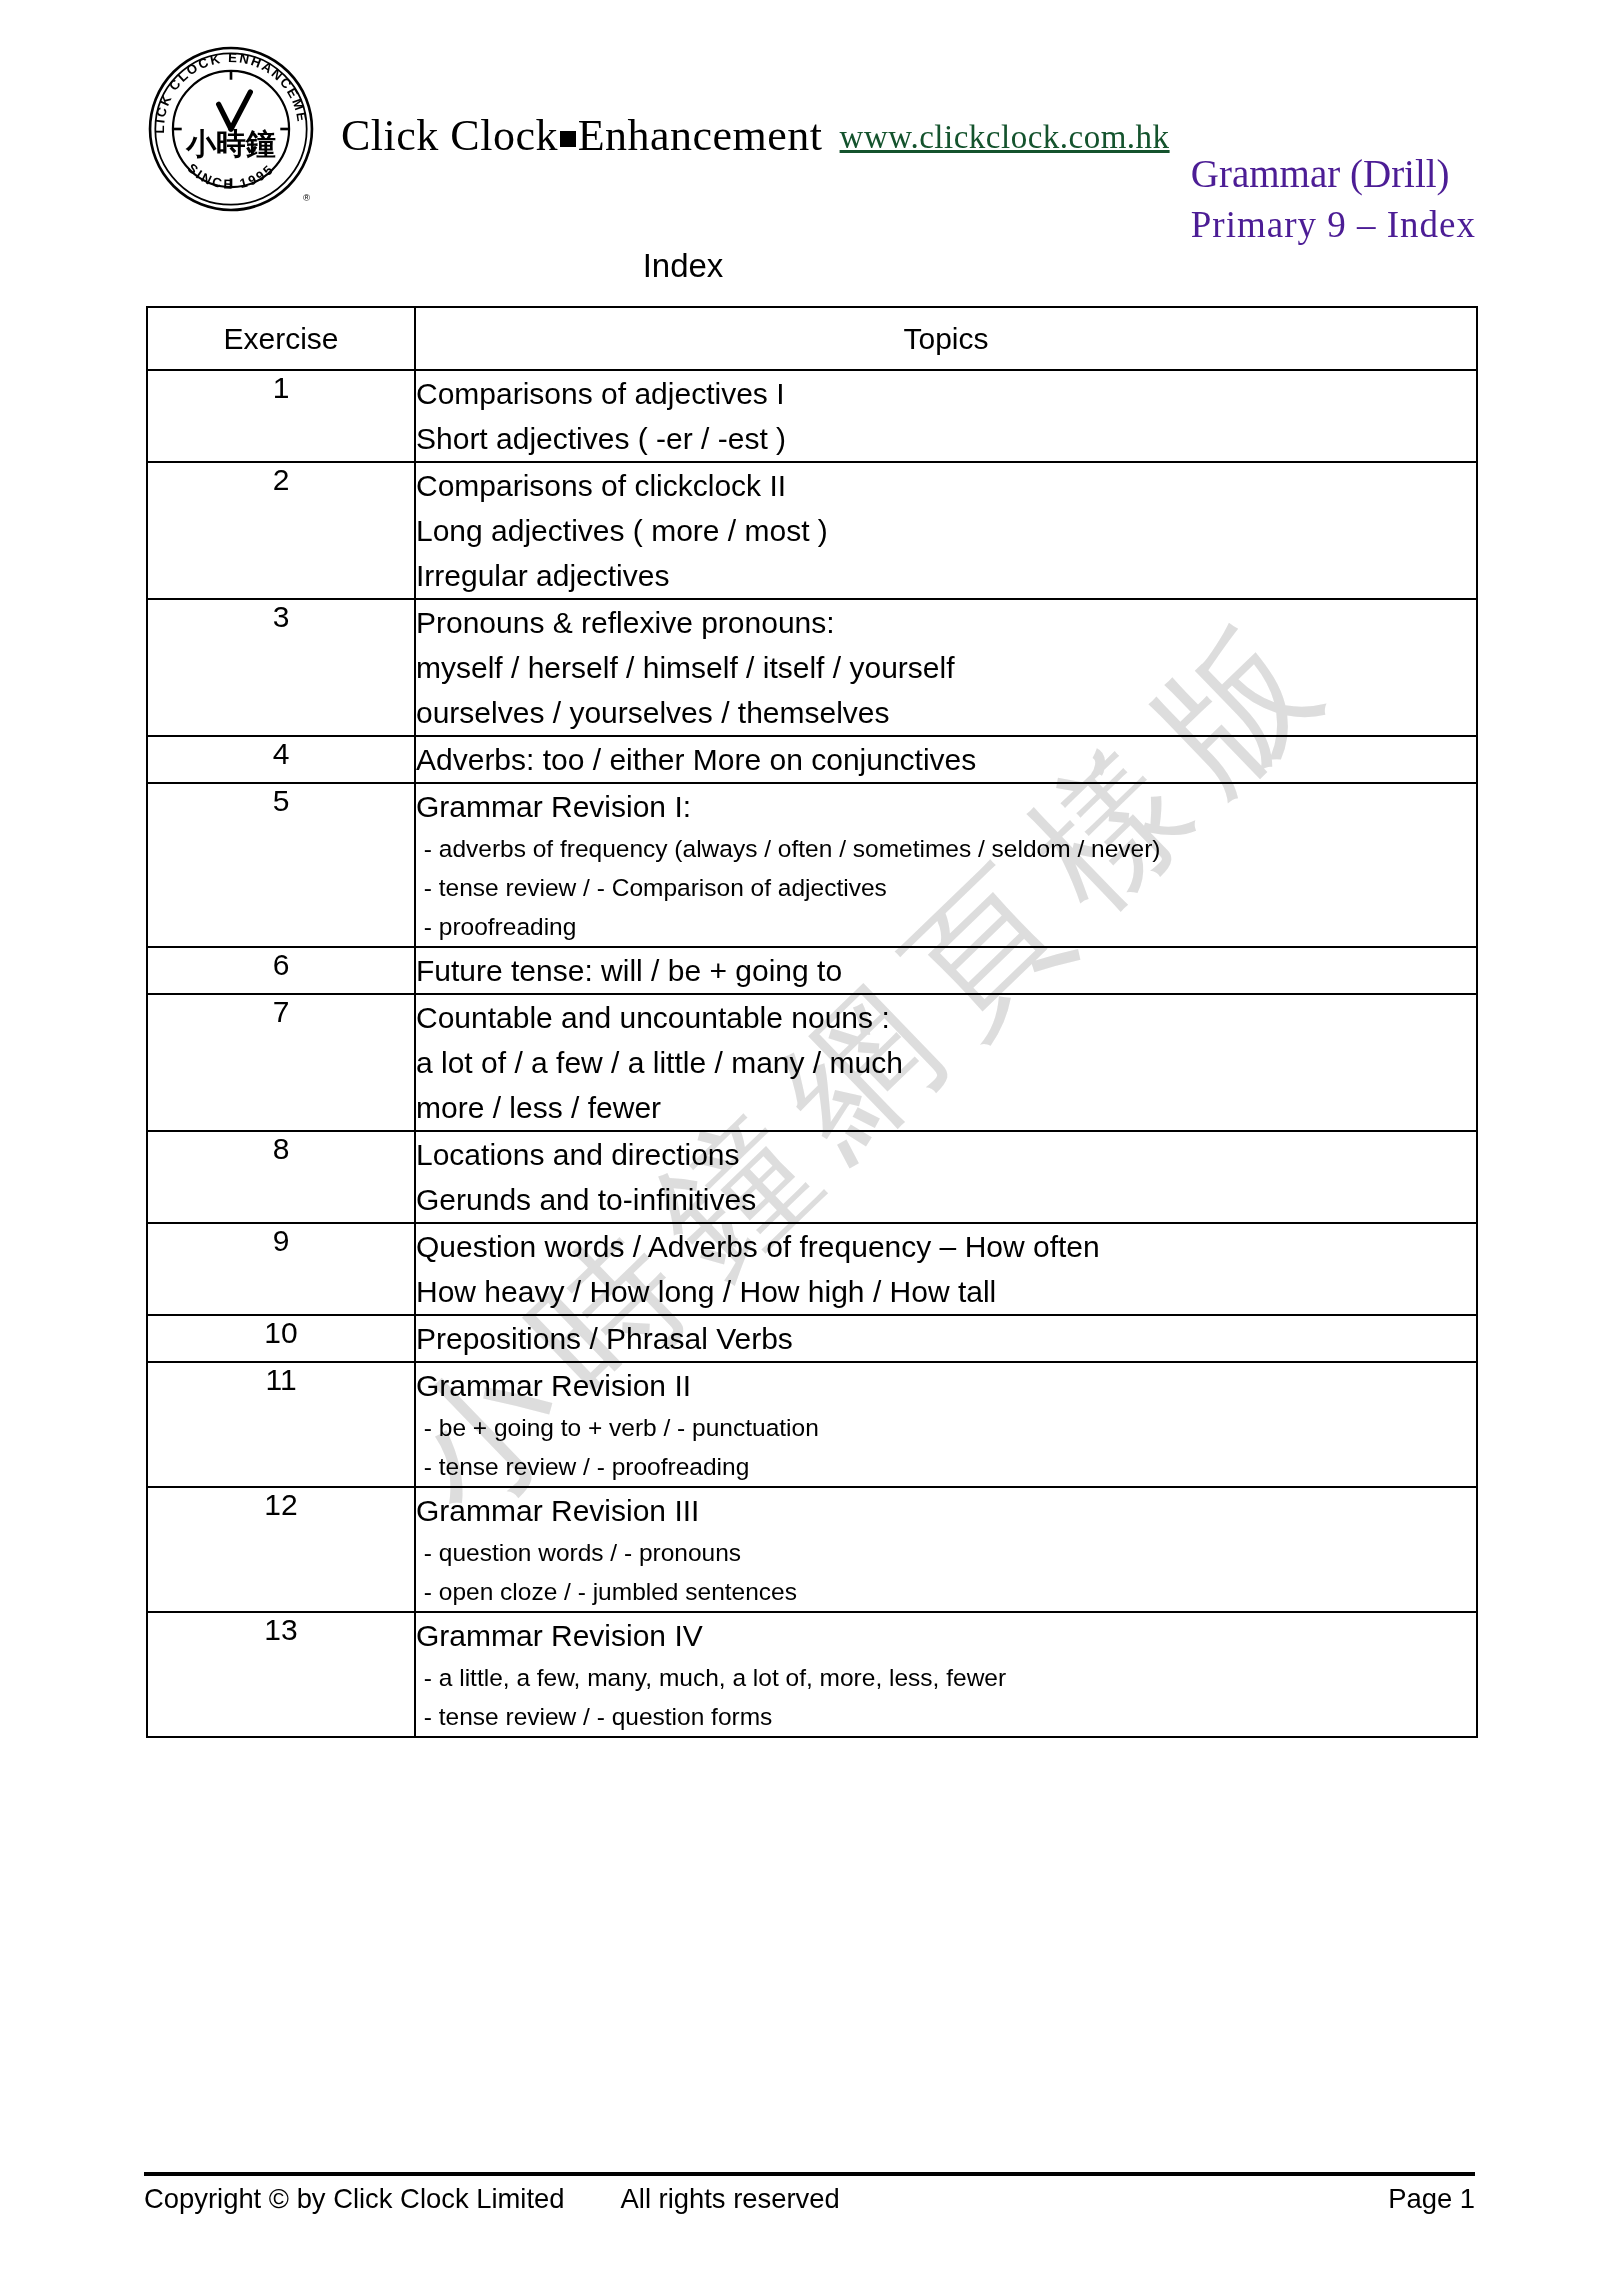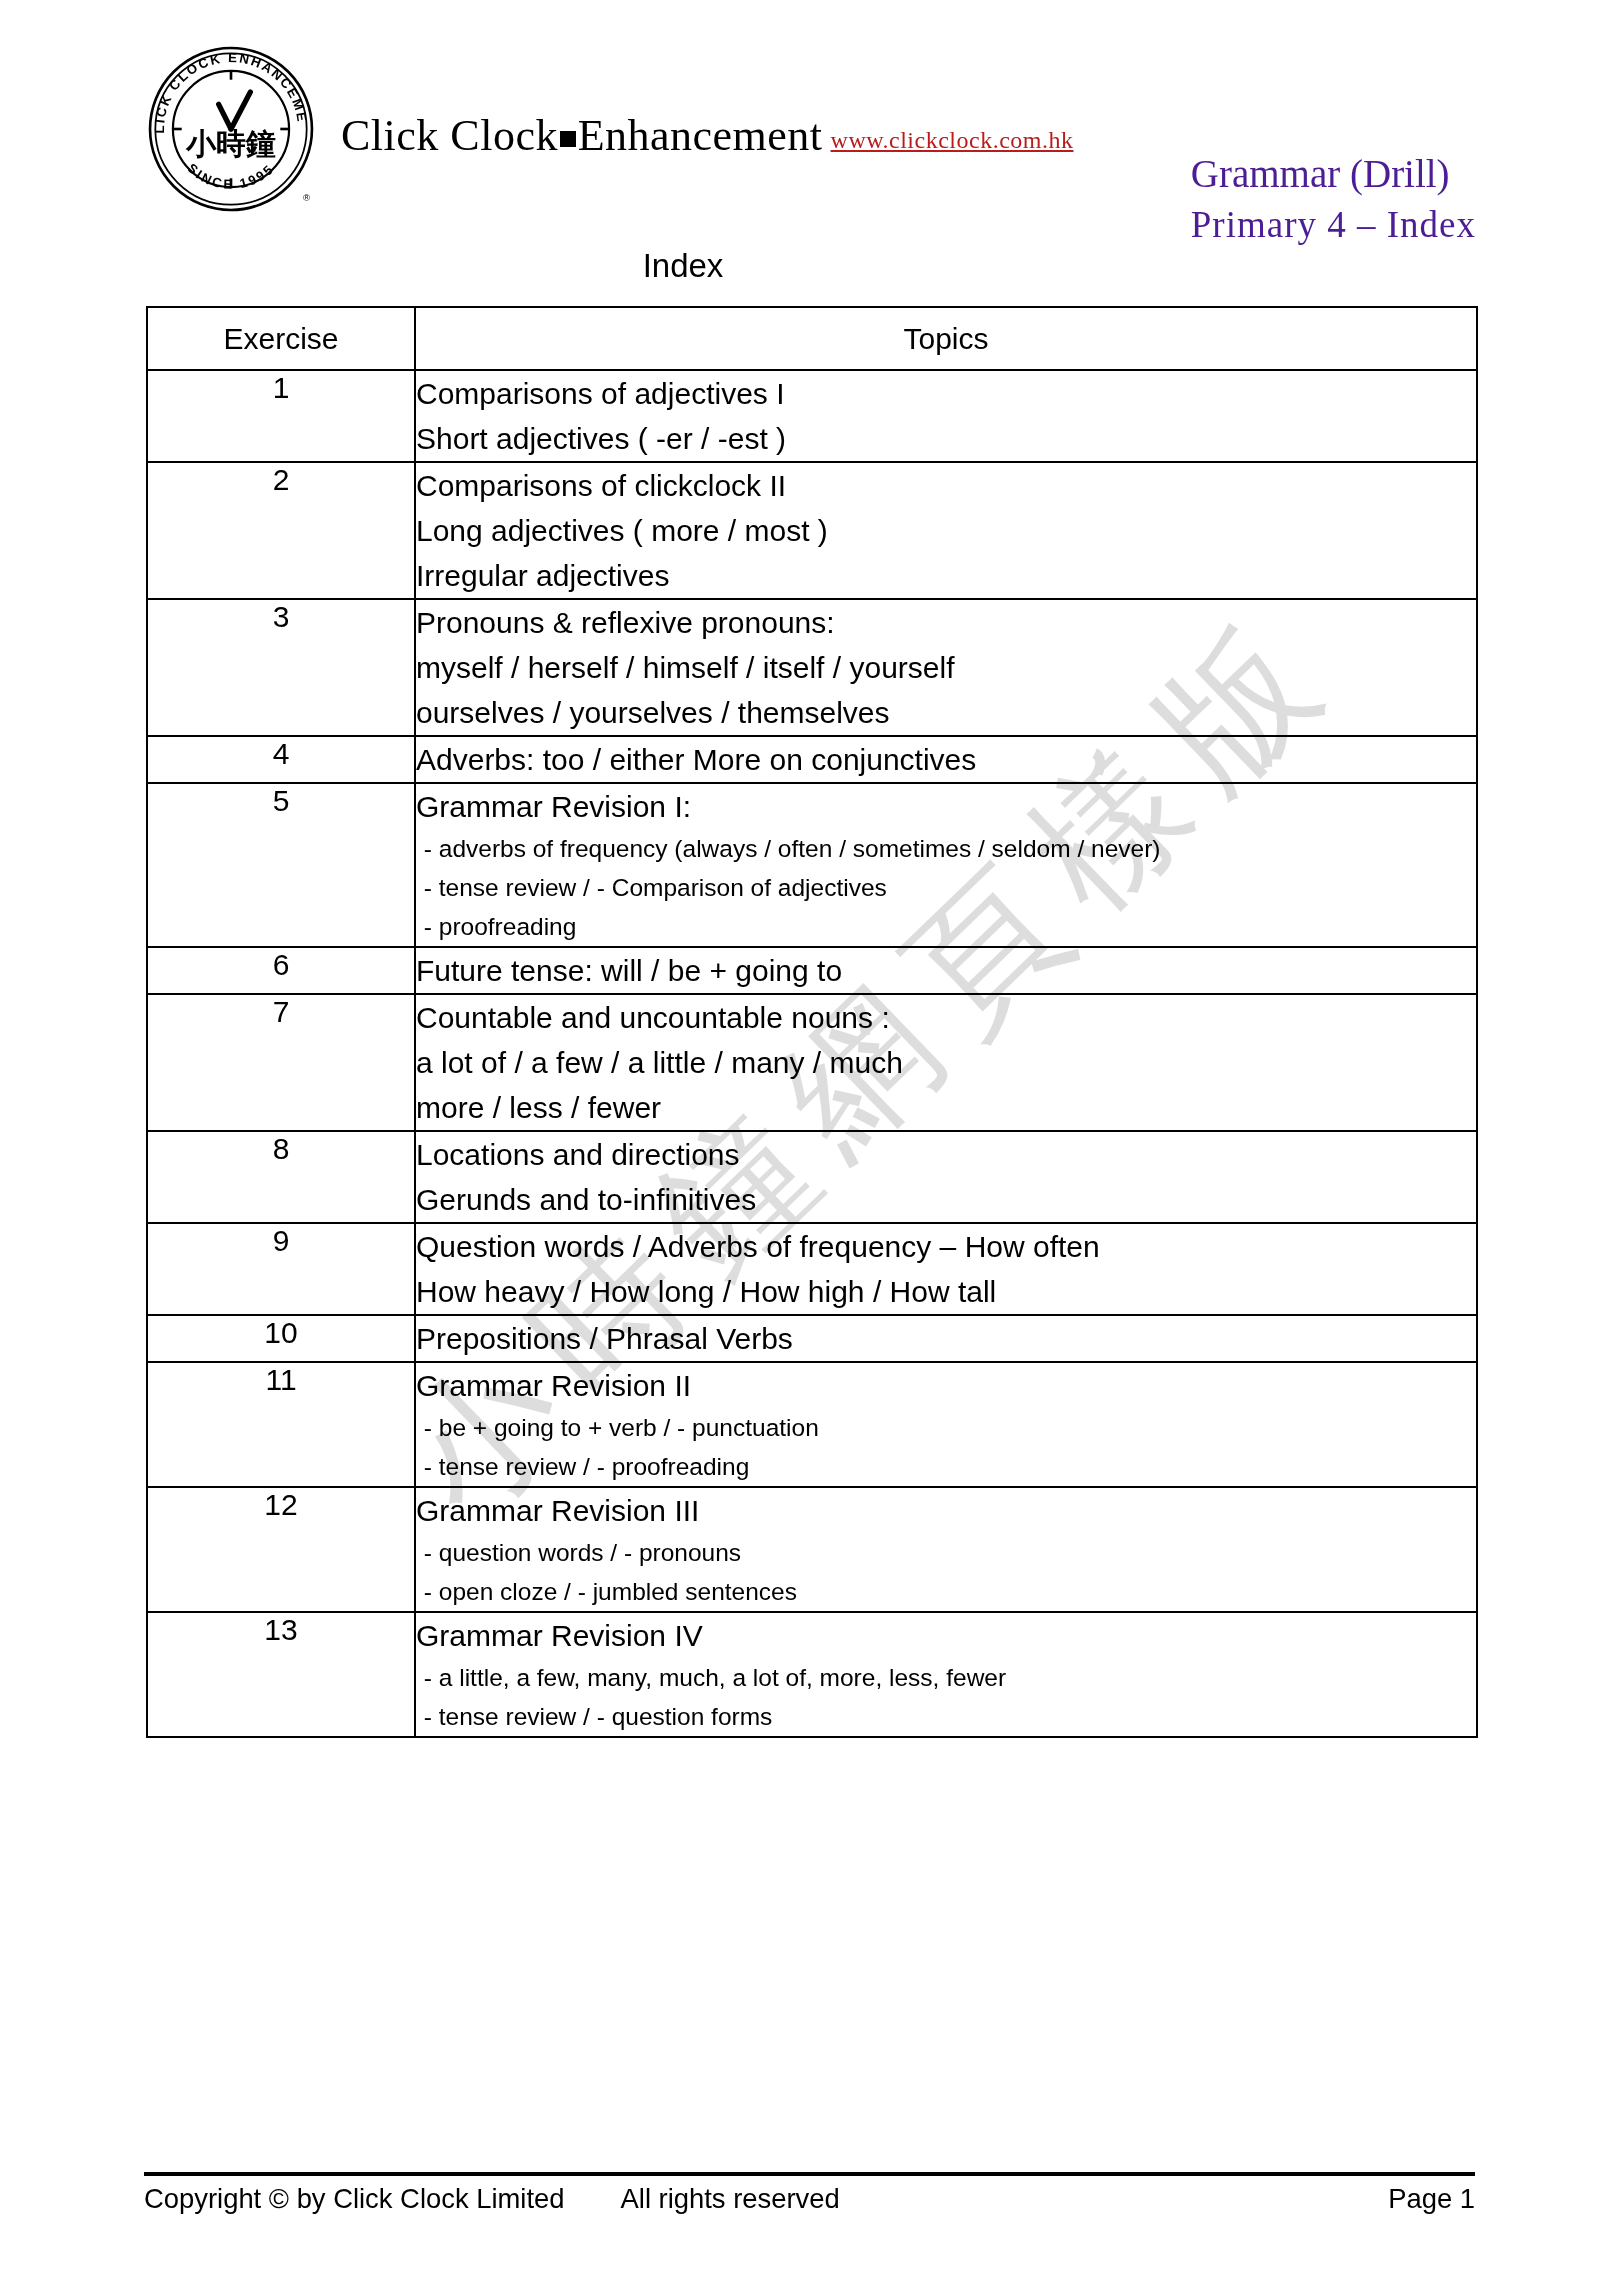"www.clickclock.com.hk" .brand-url { color: #b91c1c -> #14532d; font-size: 24px -> 33px; margin-left: 8px -> 17px }
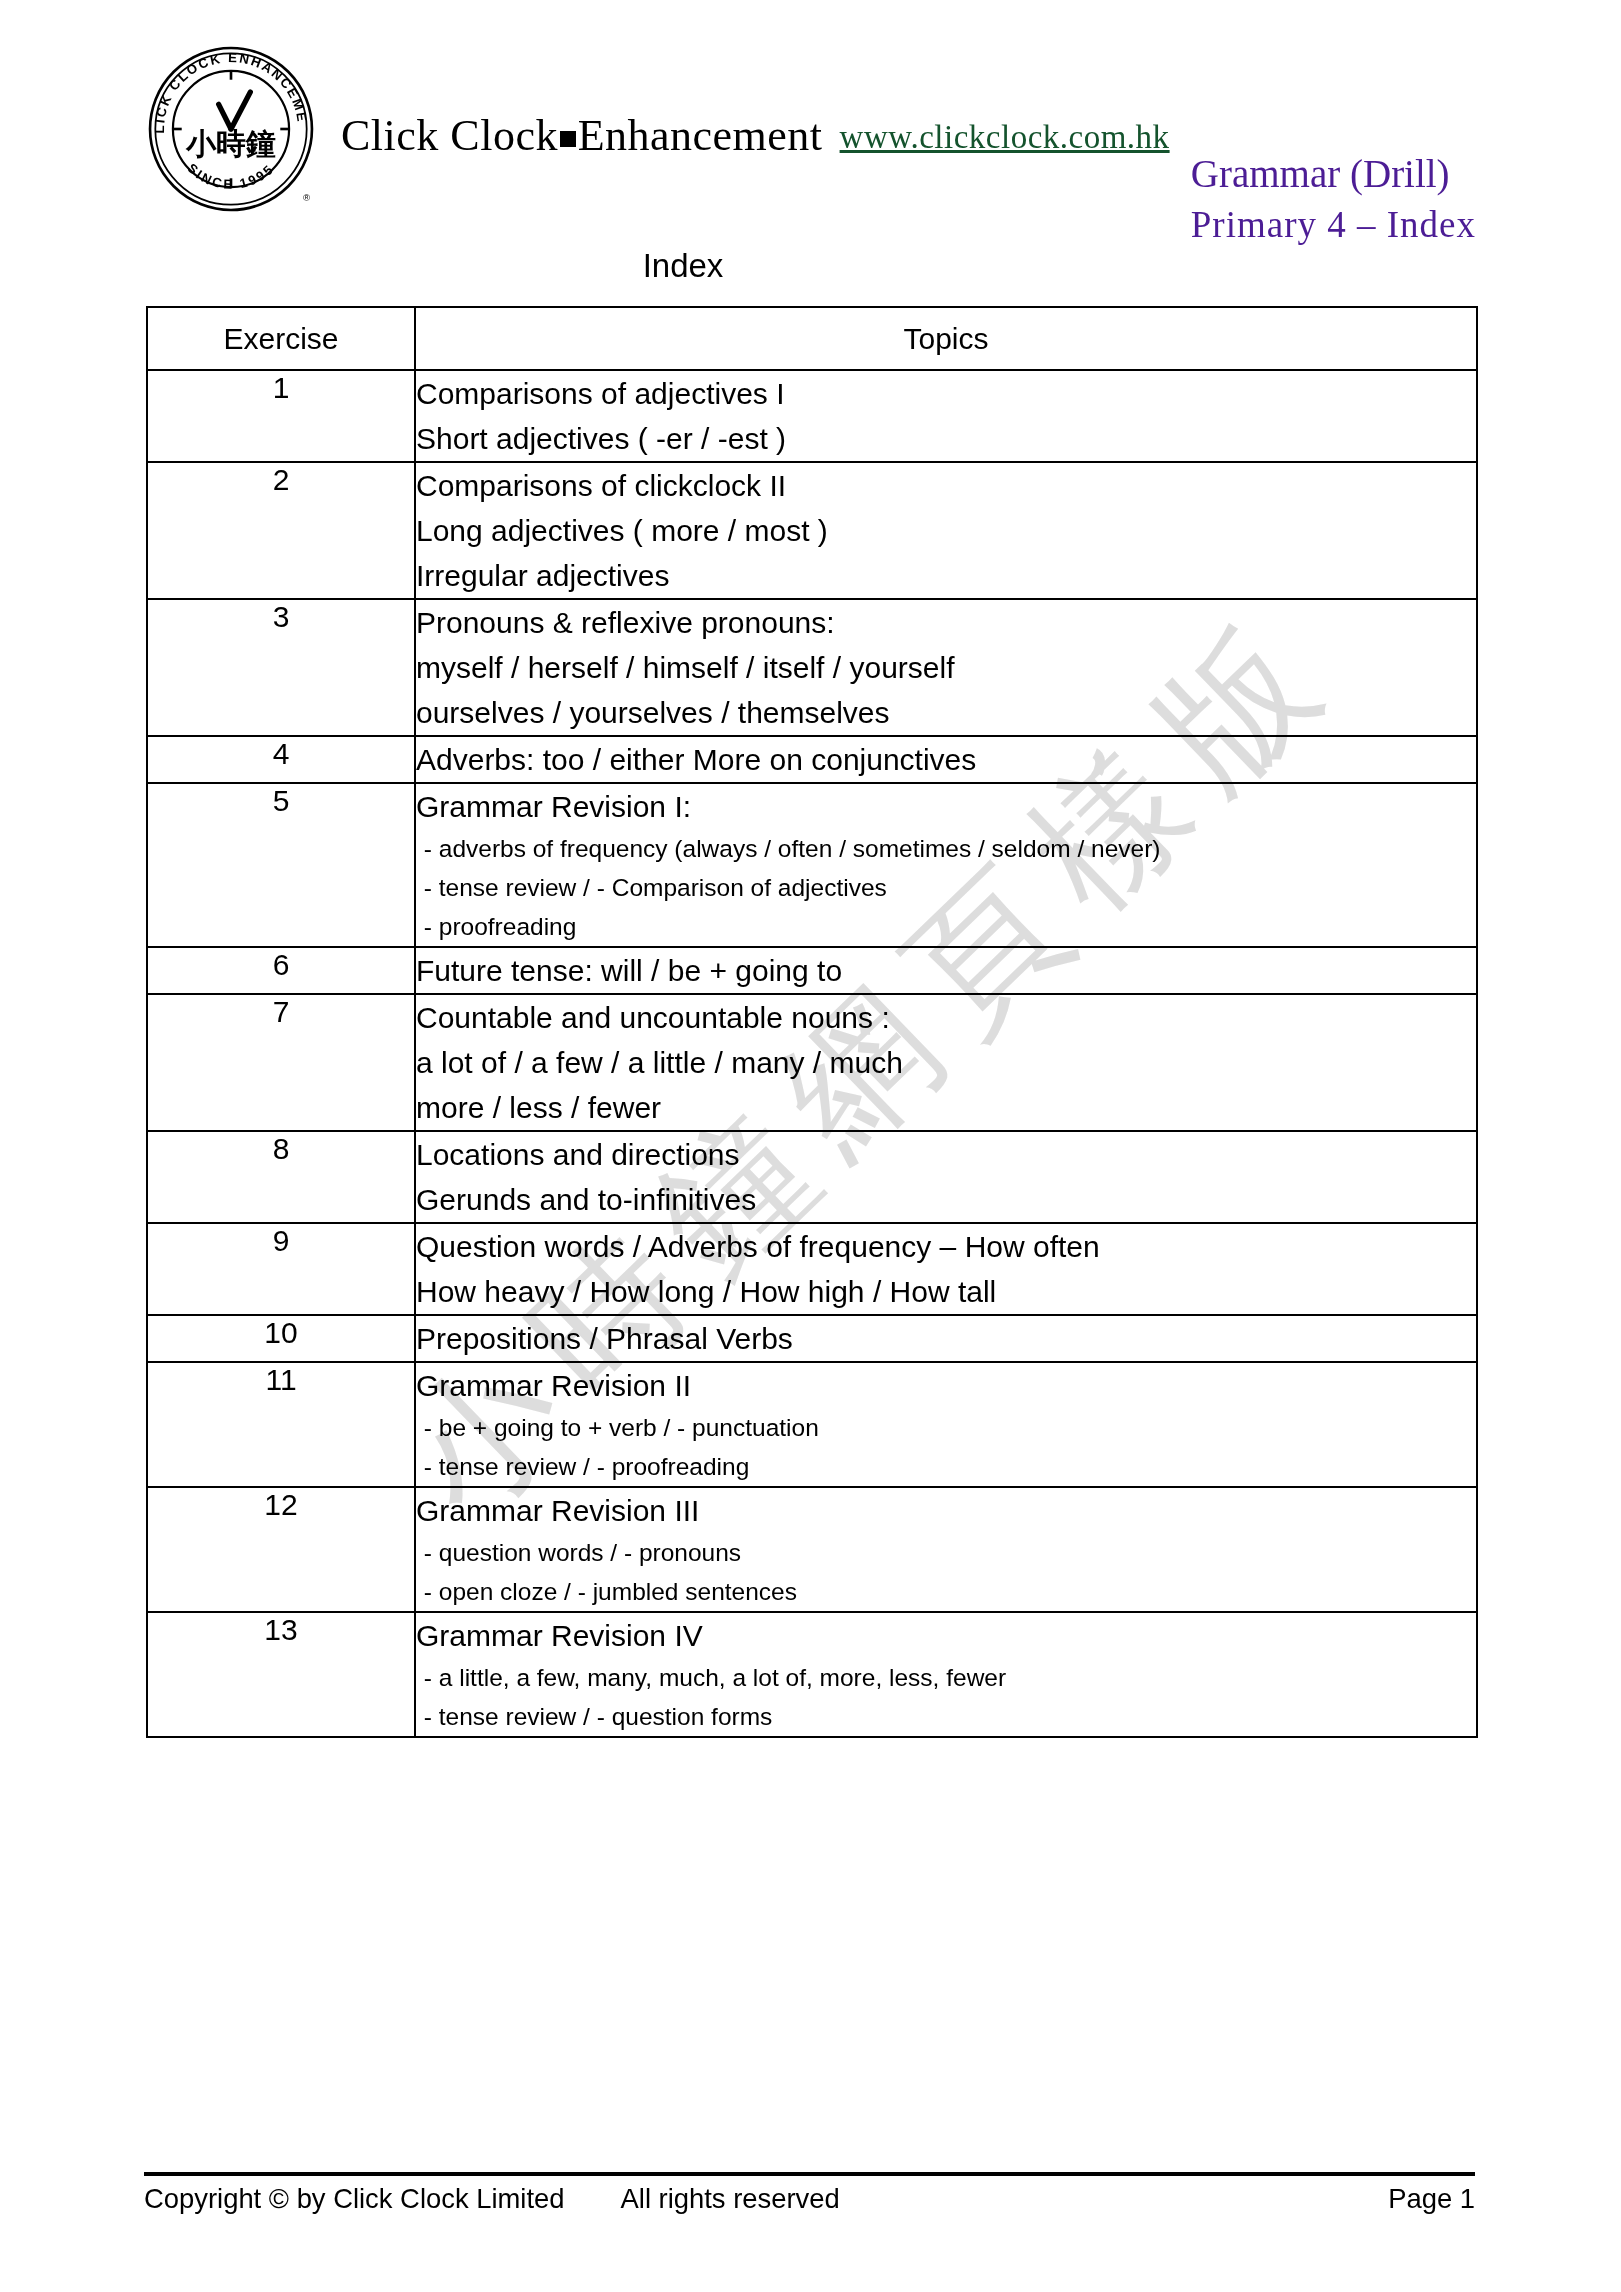"Primary 4 – Index" div.line2 { text: 4 -> 9 }
